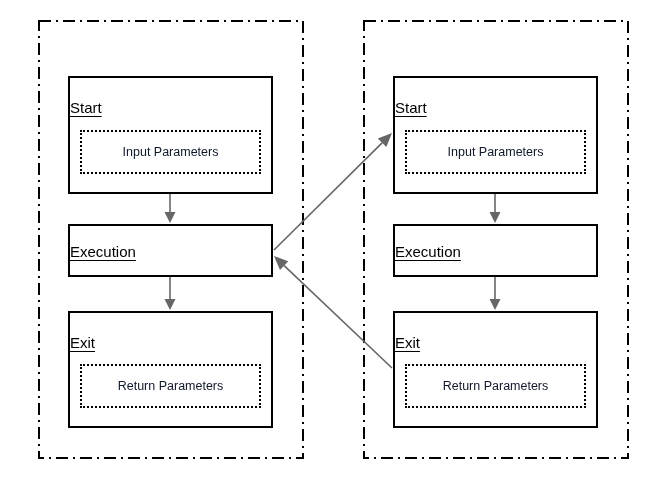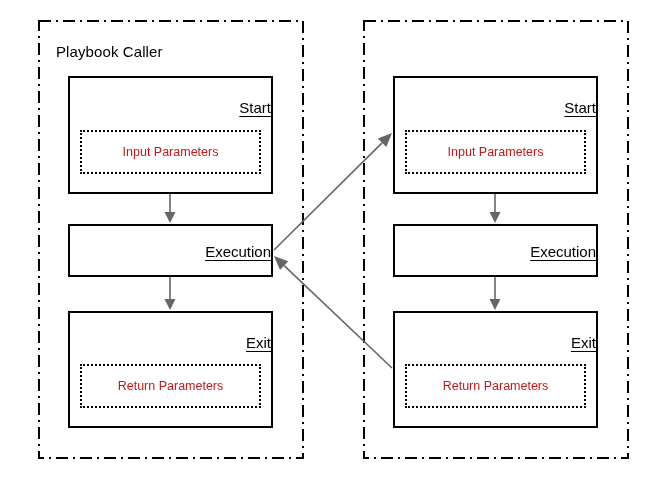"Playbook Caller" div.lane-title { html: <div>Playbook Caller</div> -> none }
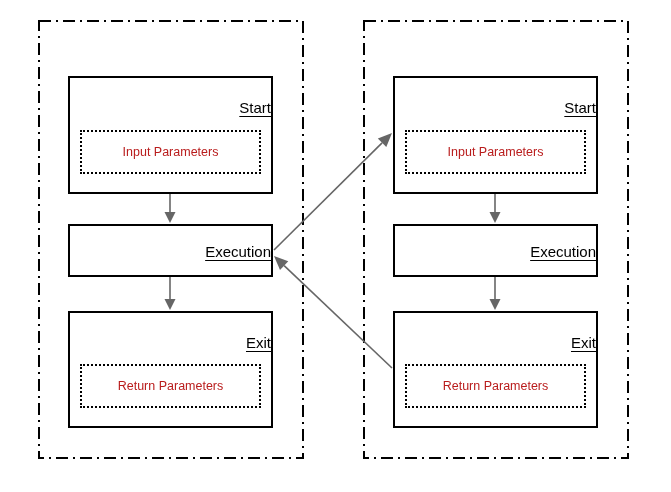"Start" .node-title { text-align: right -> left }
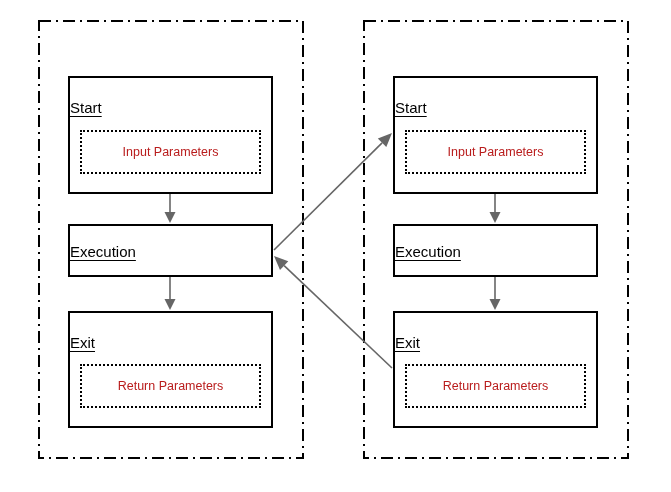"Input Parameters" .param-label { color: #b91c1c -> #0f172a }
